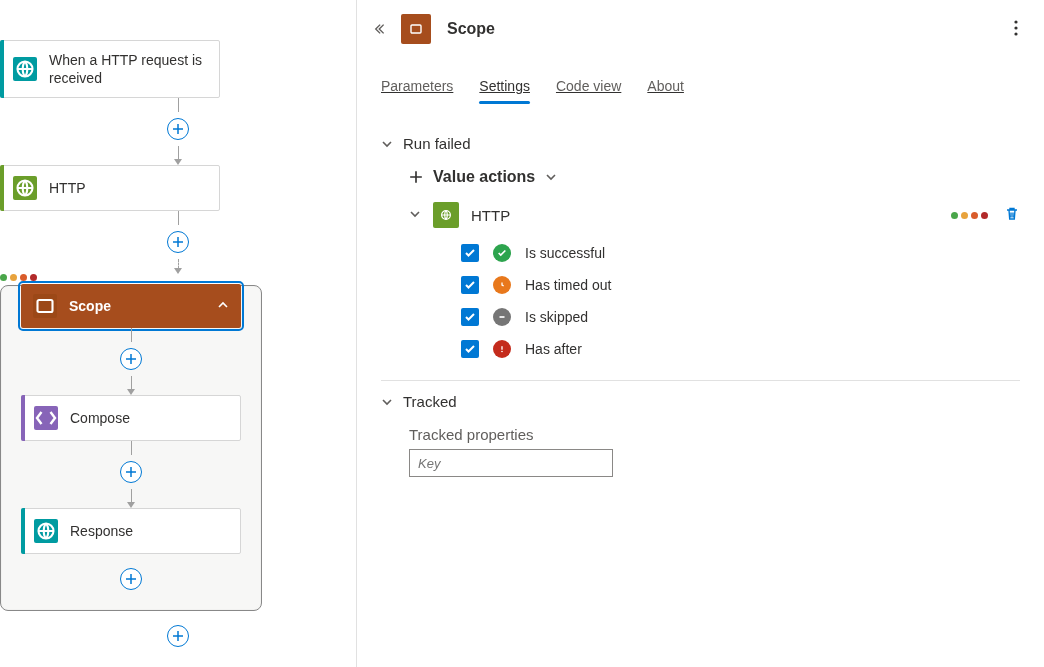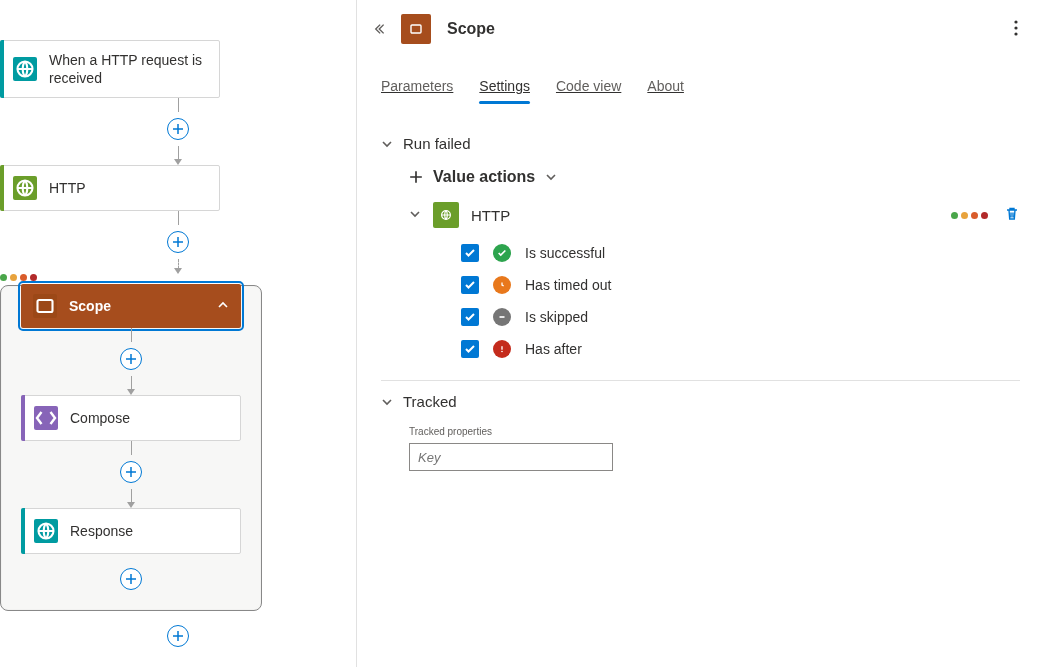"Tracked properties" .tracking-label { font-size: 10px -> 15px }
